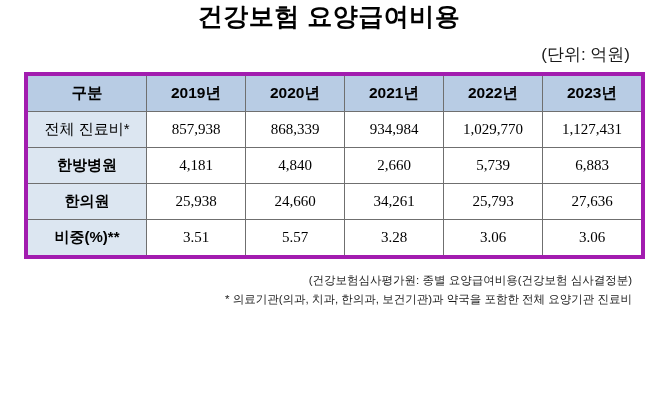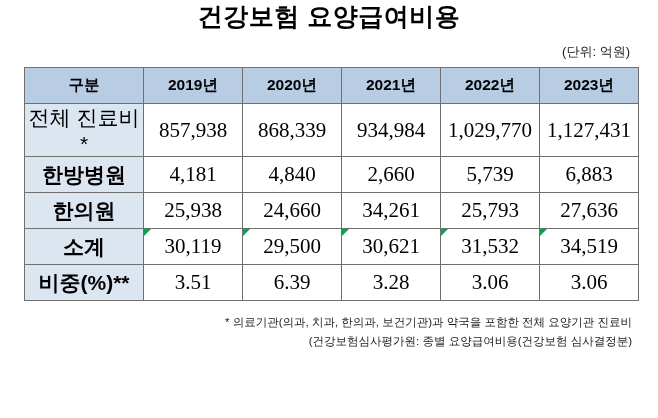"(단위: 억원)" .unit-note { font-size: 13px -> 17px }
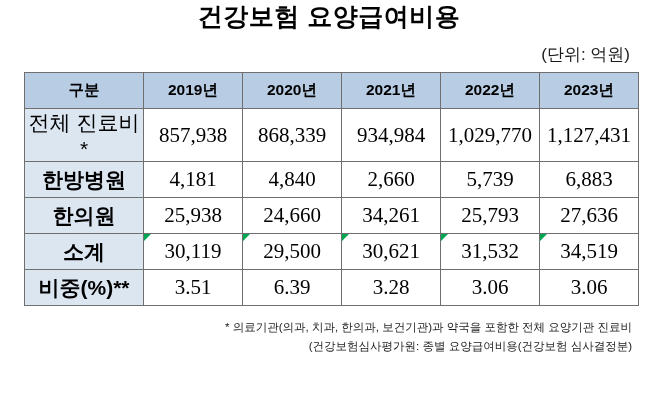"구분" table.data { border: 1px solid #a21caf -> 4px solid #a21caf }
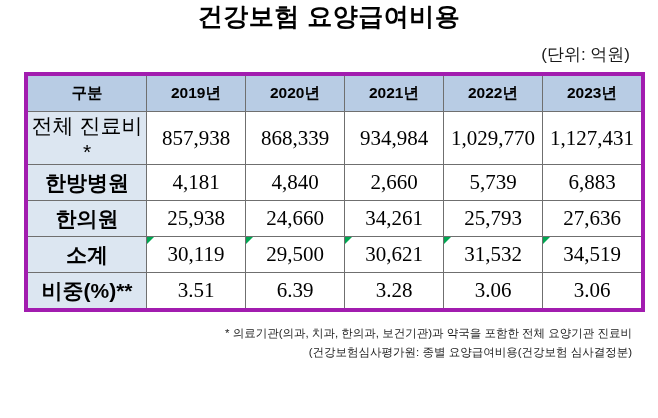"전체 진료비*" table.data th, table.data td { font-size: 21px -> 15px }
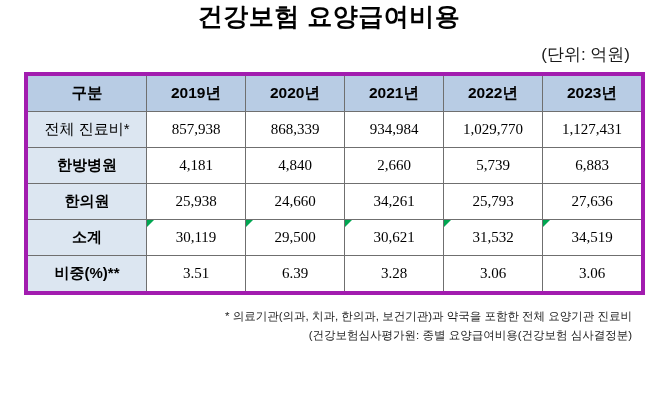"소계" tr.row-subtotal { html: <tr> <th>소계</th> <td>30,119</td> <td>29,500</td> <td>30,621</td> <td>31,532</td> <td>34,519</td> </tr> -> none }
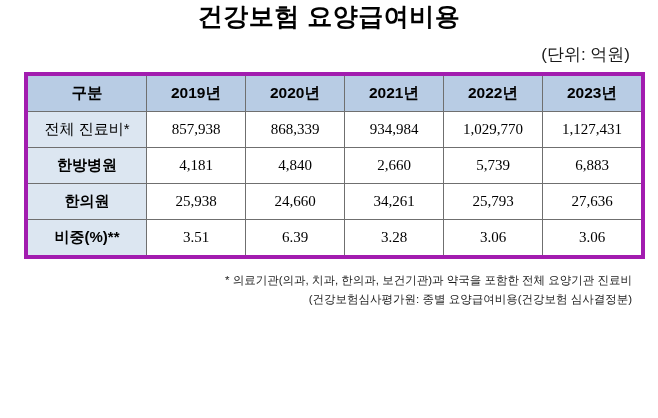"6.39" td.val { text: 6.39 -> 5.57 }
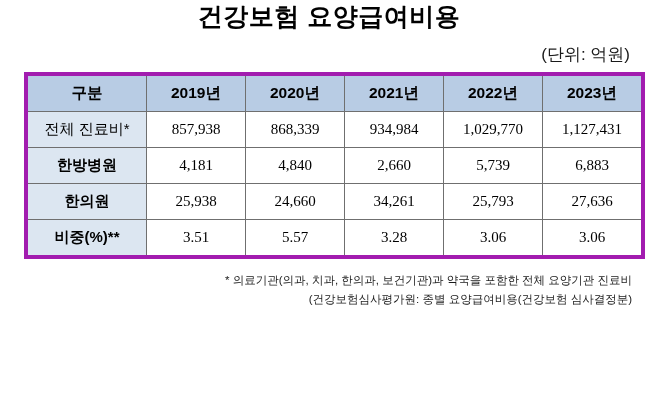"* 의료기관(의과, 치과, 한의과, 보건기관)과" div { order: before "(건강보험심사평가원: 종별 요양급여비용(건강보험 심사결정분)" -> after "(건강보험심사평가원: 종별 요양급여비용(건강보험 심사결정분)" }
